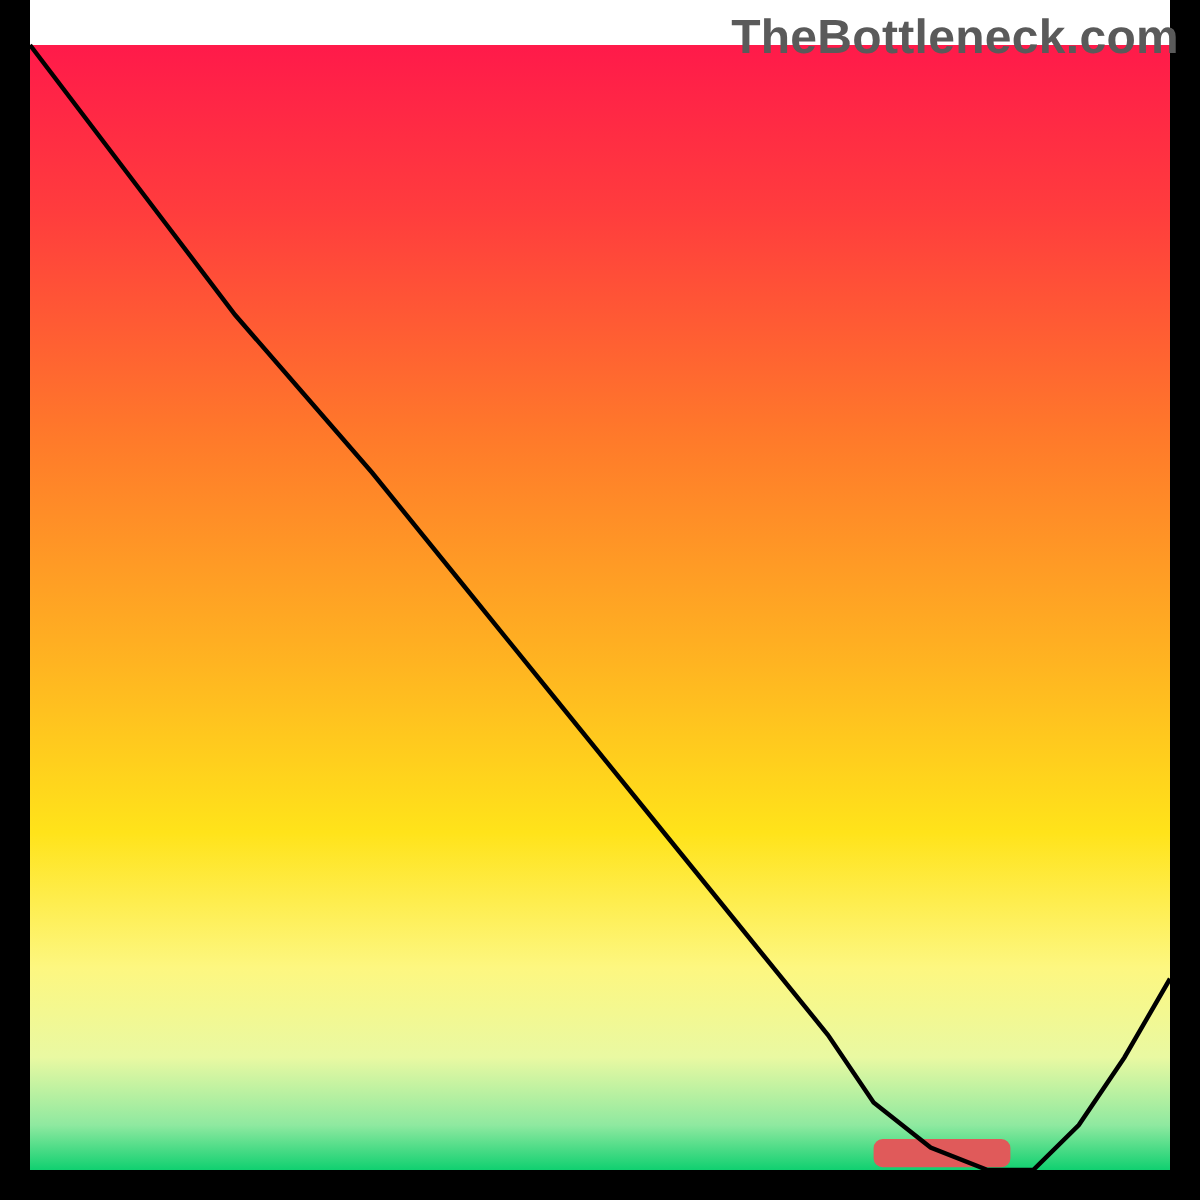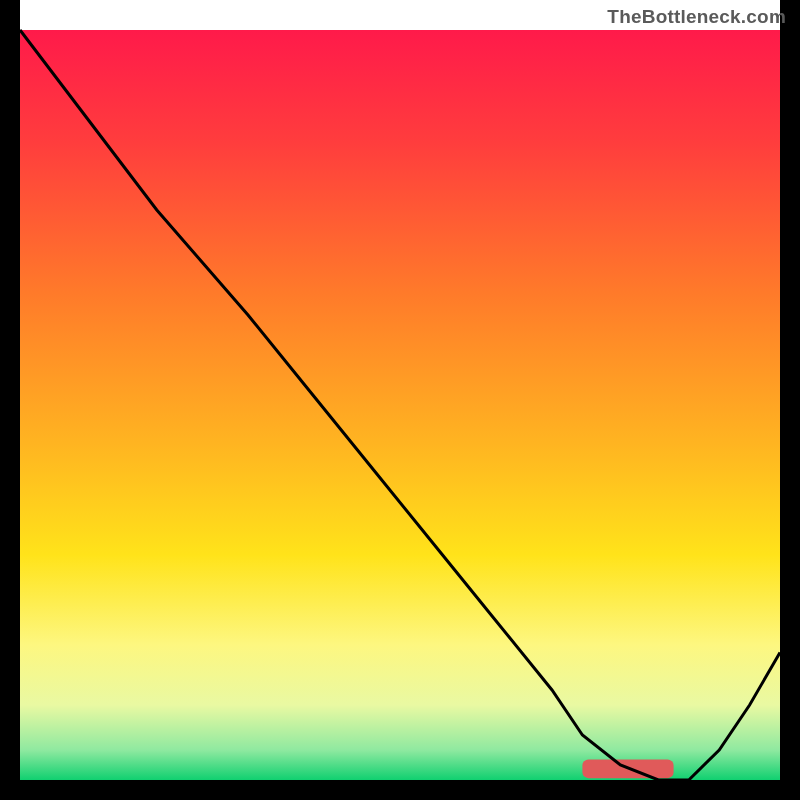"TheBottleneck.com" .watermark { font-size: 19px -> 32px }
